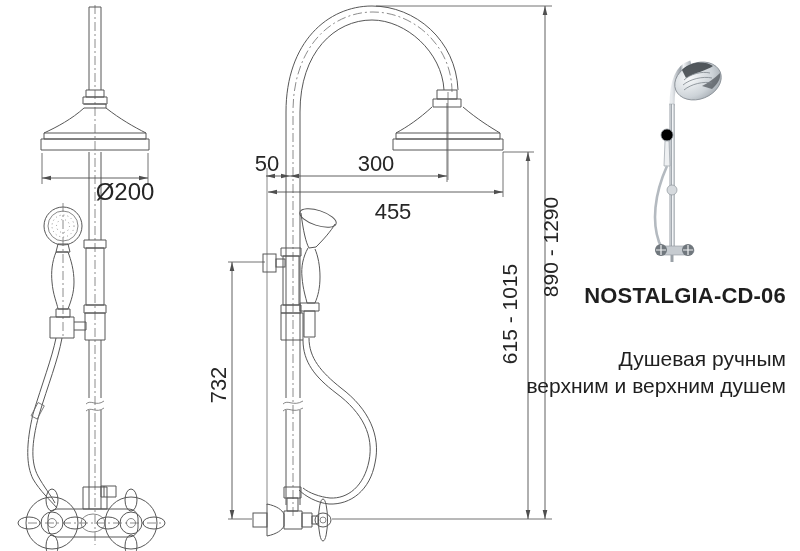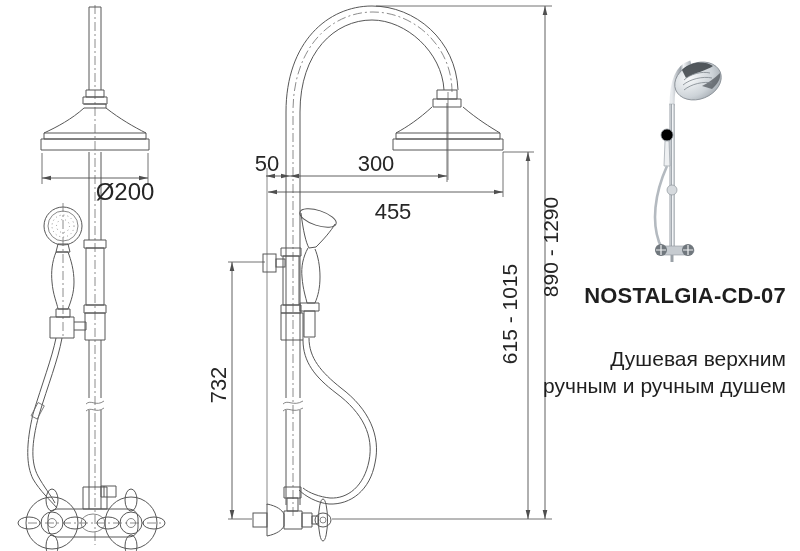"NOSTALGIA-CD-07" div.product-code { text: NOSTALGIA-CD-07 -> NOSTALGIA-CD-06 }
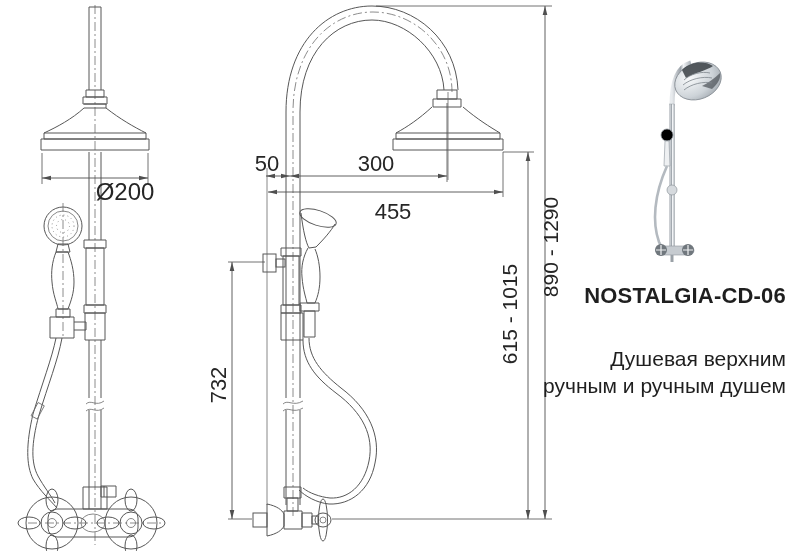"Душевая верхним" div.product-desc { text: верхним -> ручным }
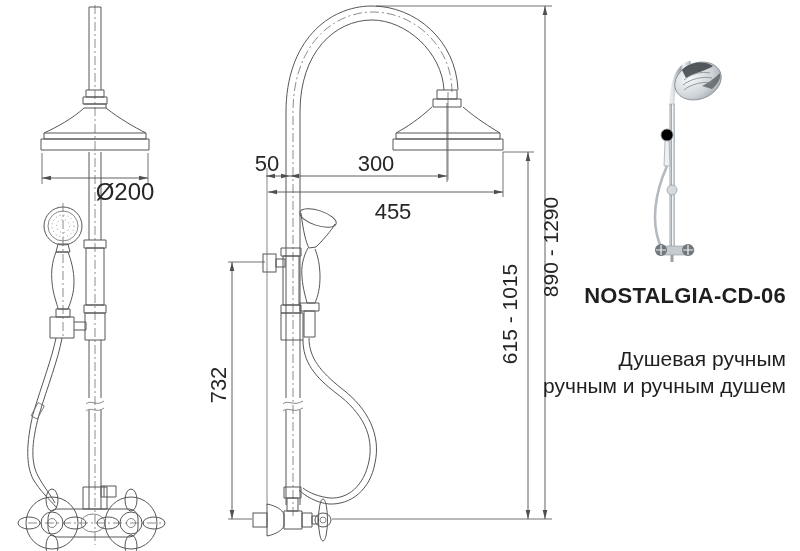"ручным и ручным душем" div.product-desc { text: ручным и ручным -> верхним и верхним }
